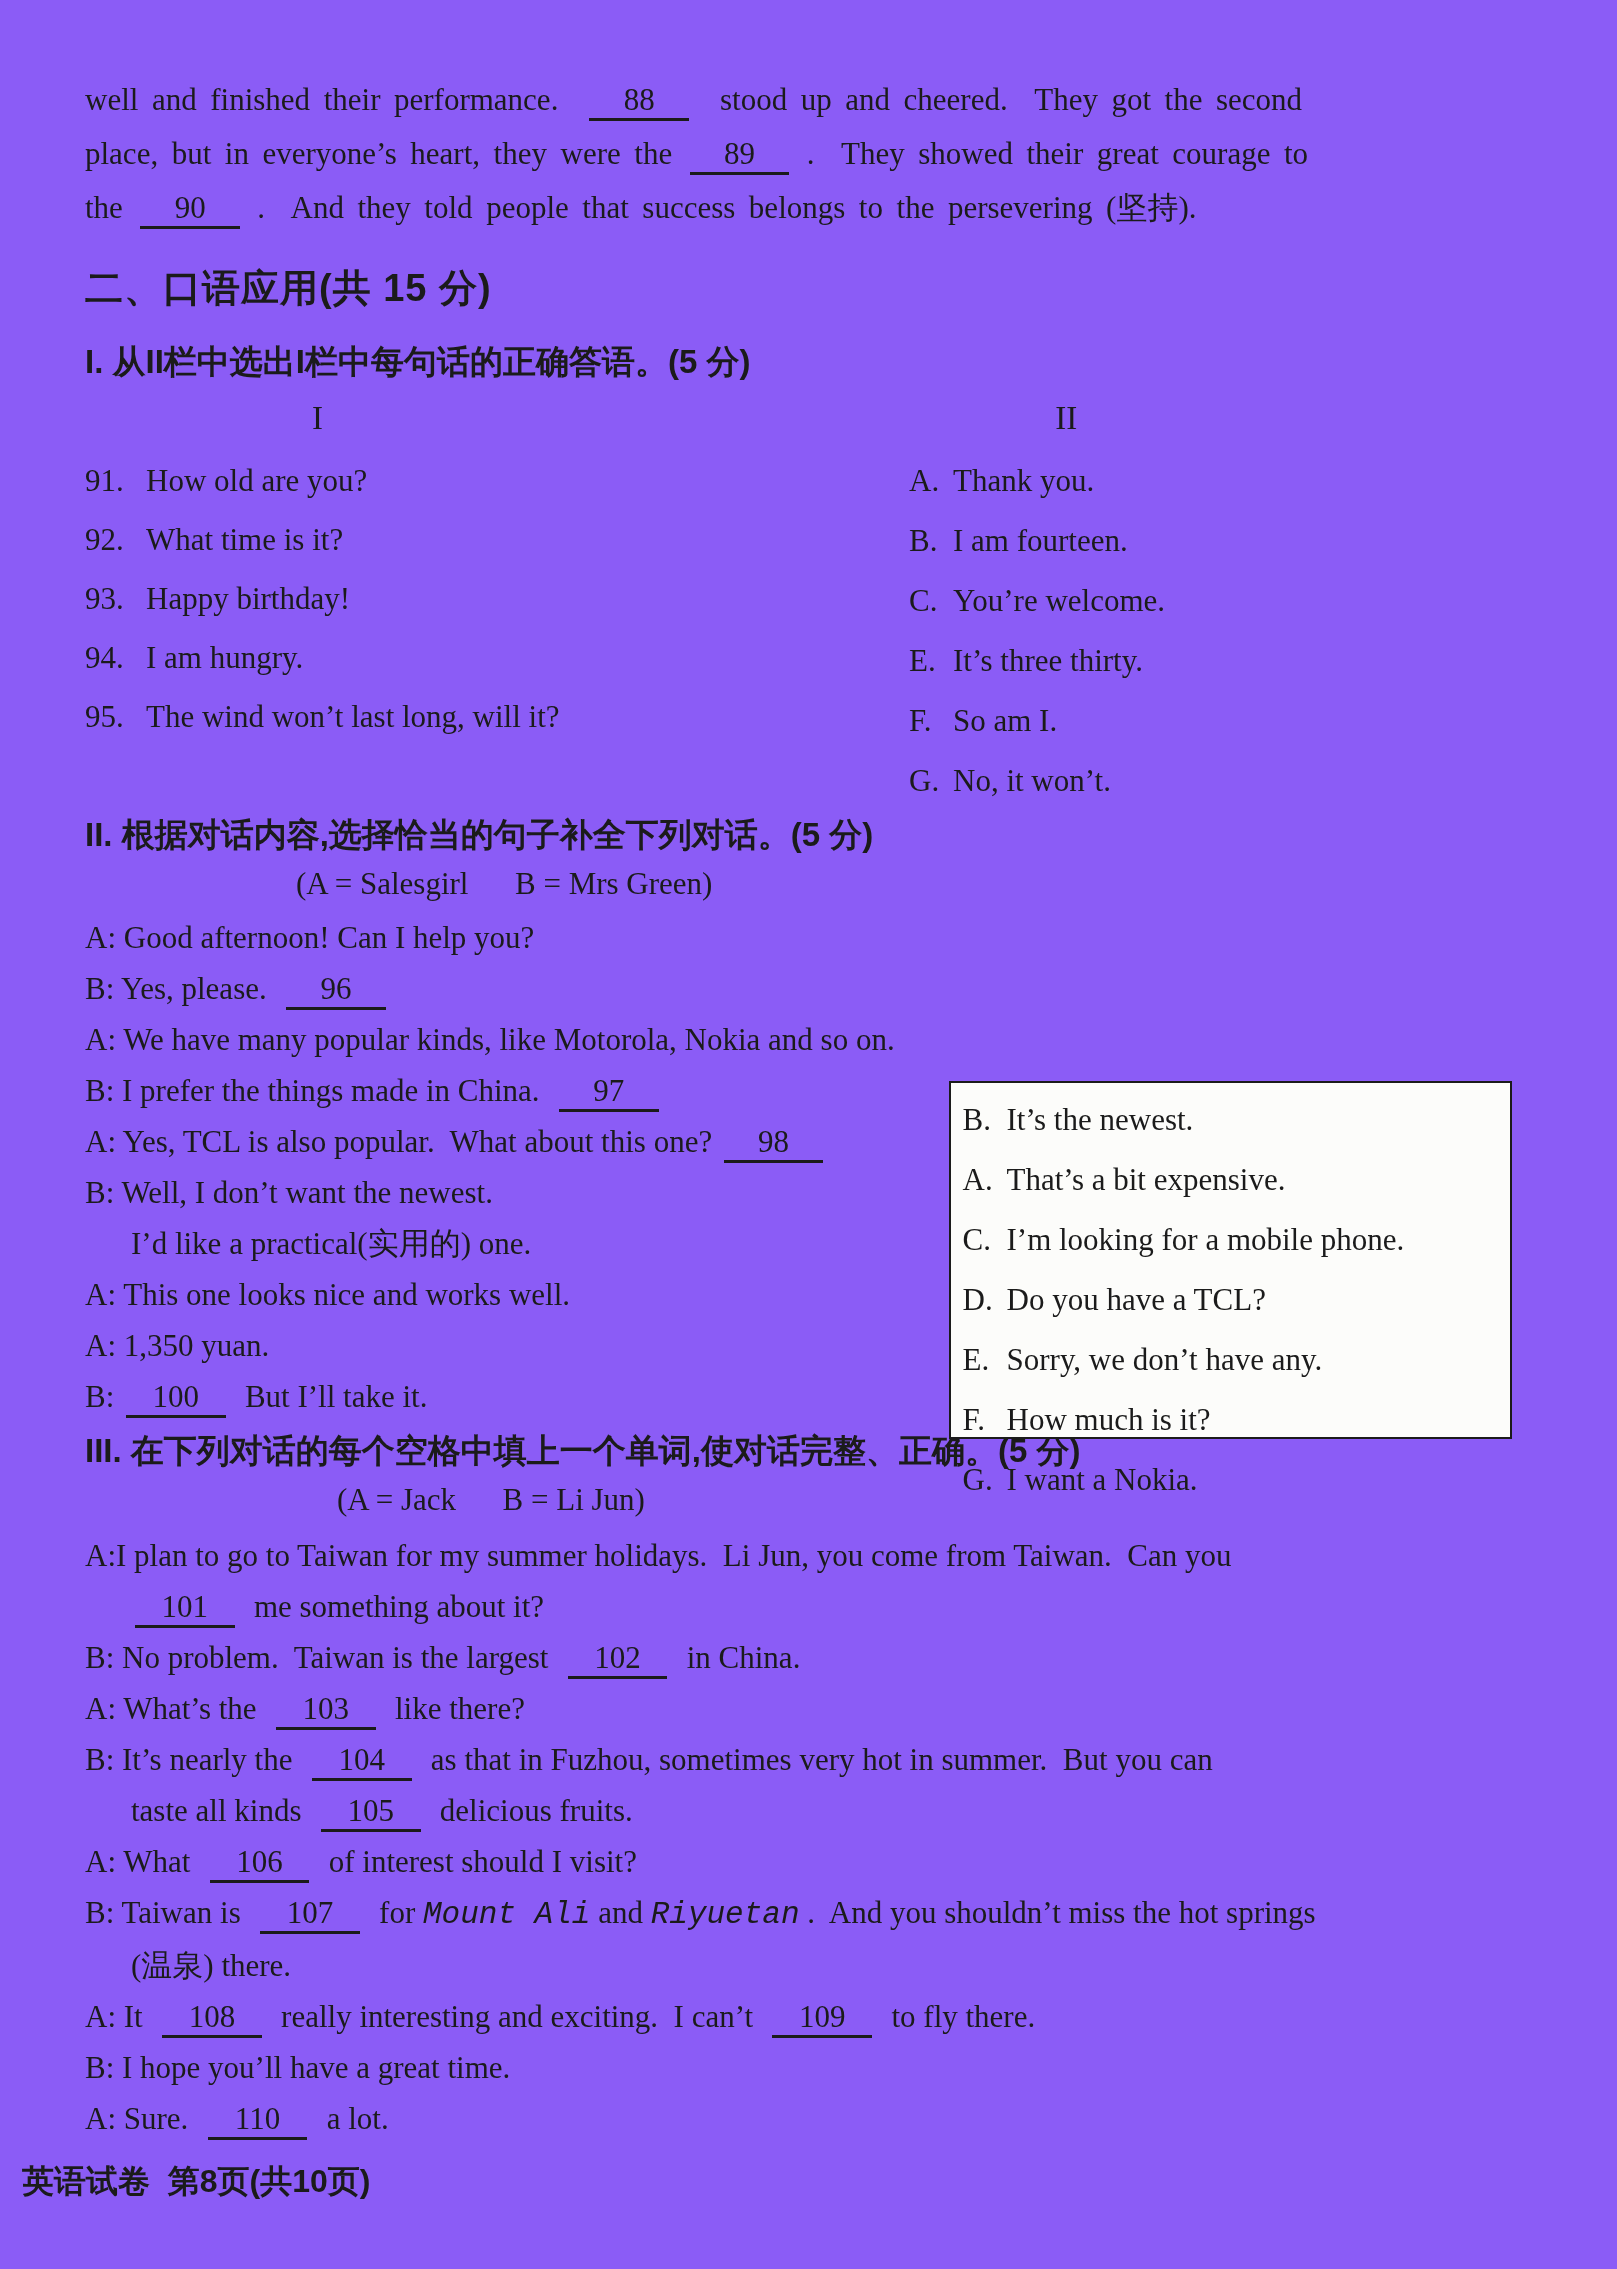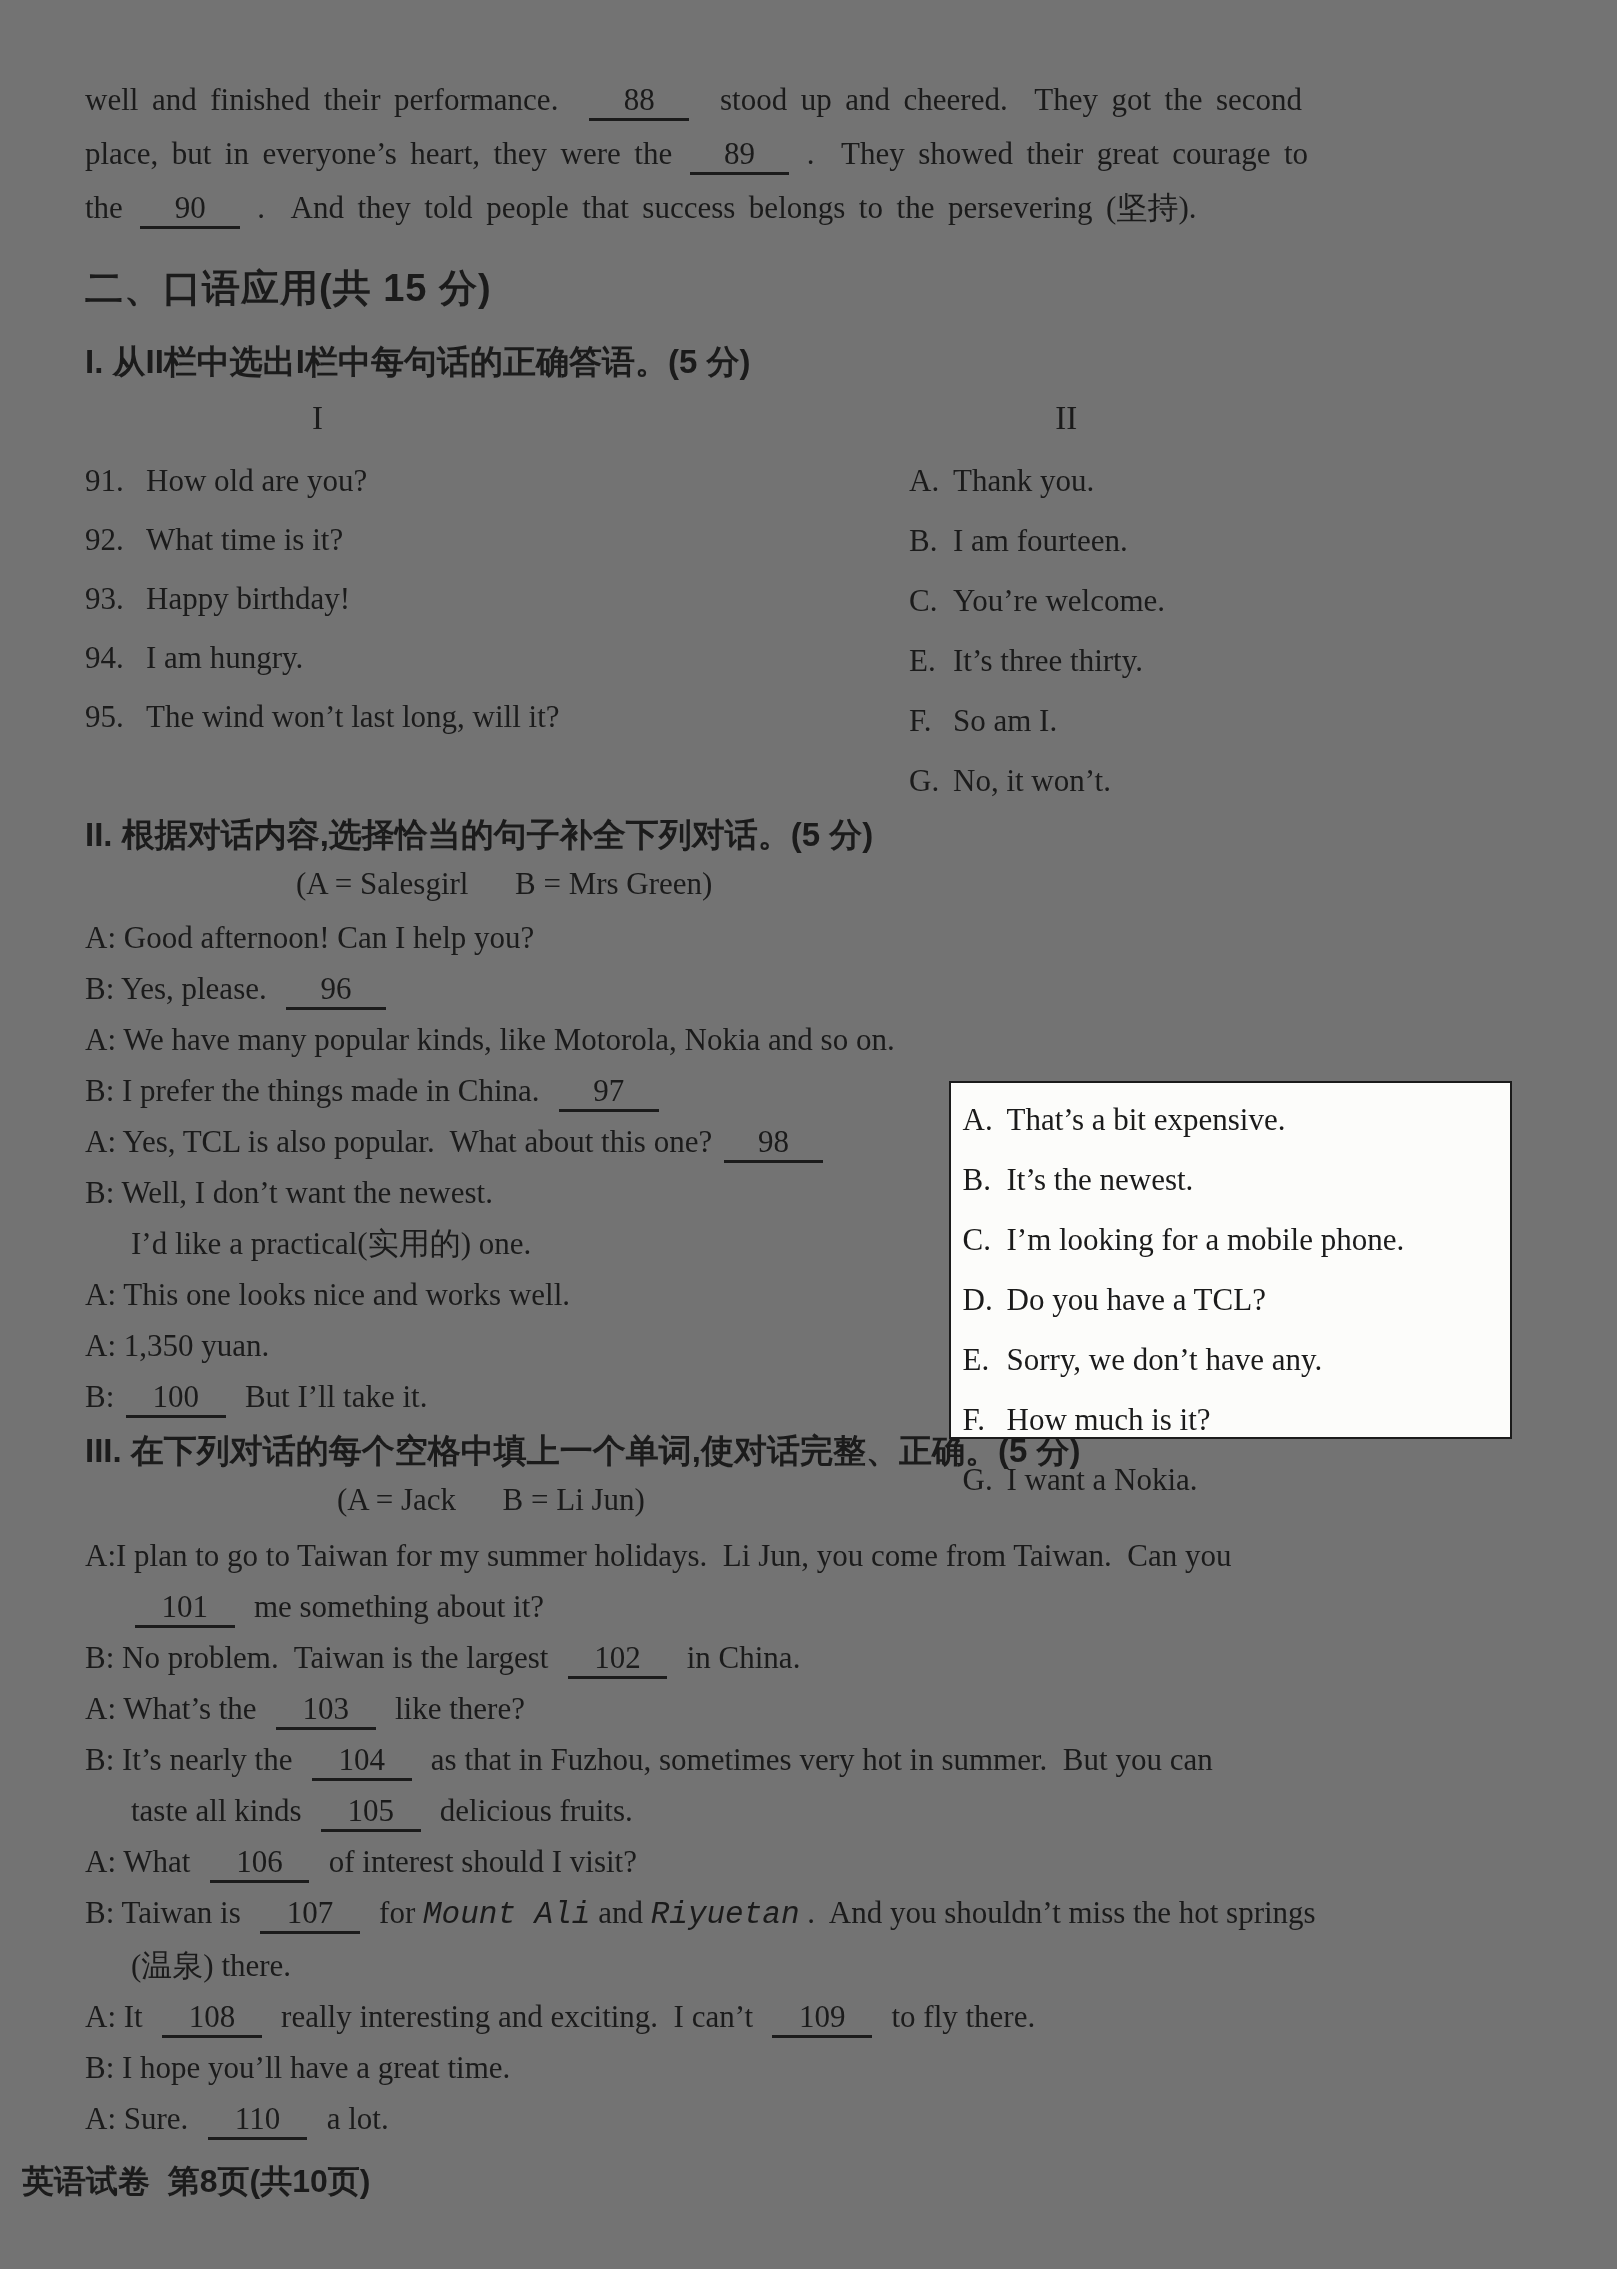"well and finished their performance." .page { background: #737373 -> #8b5cf6 }
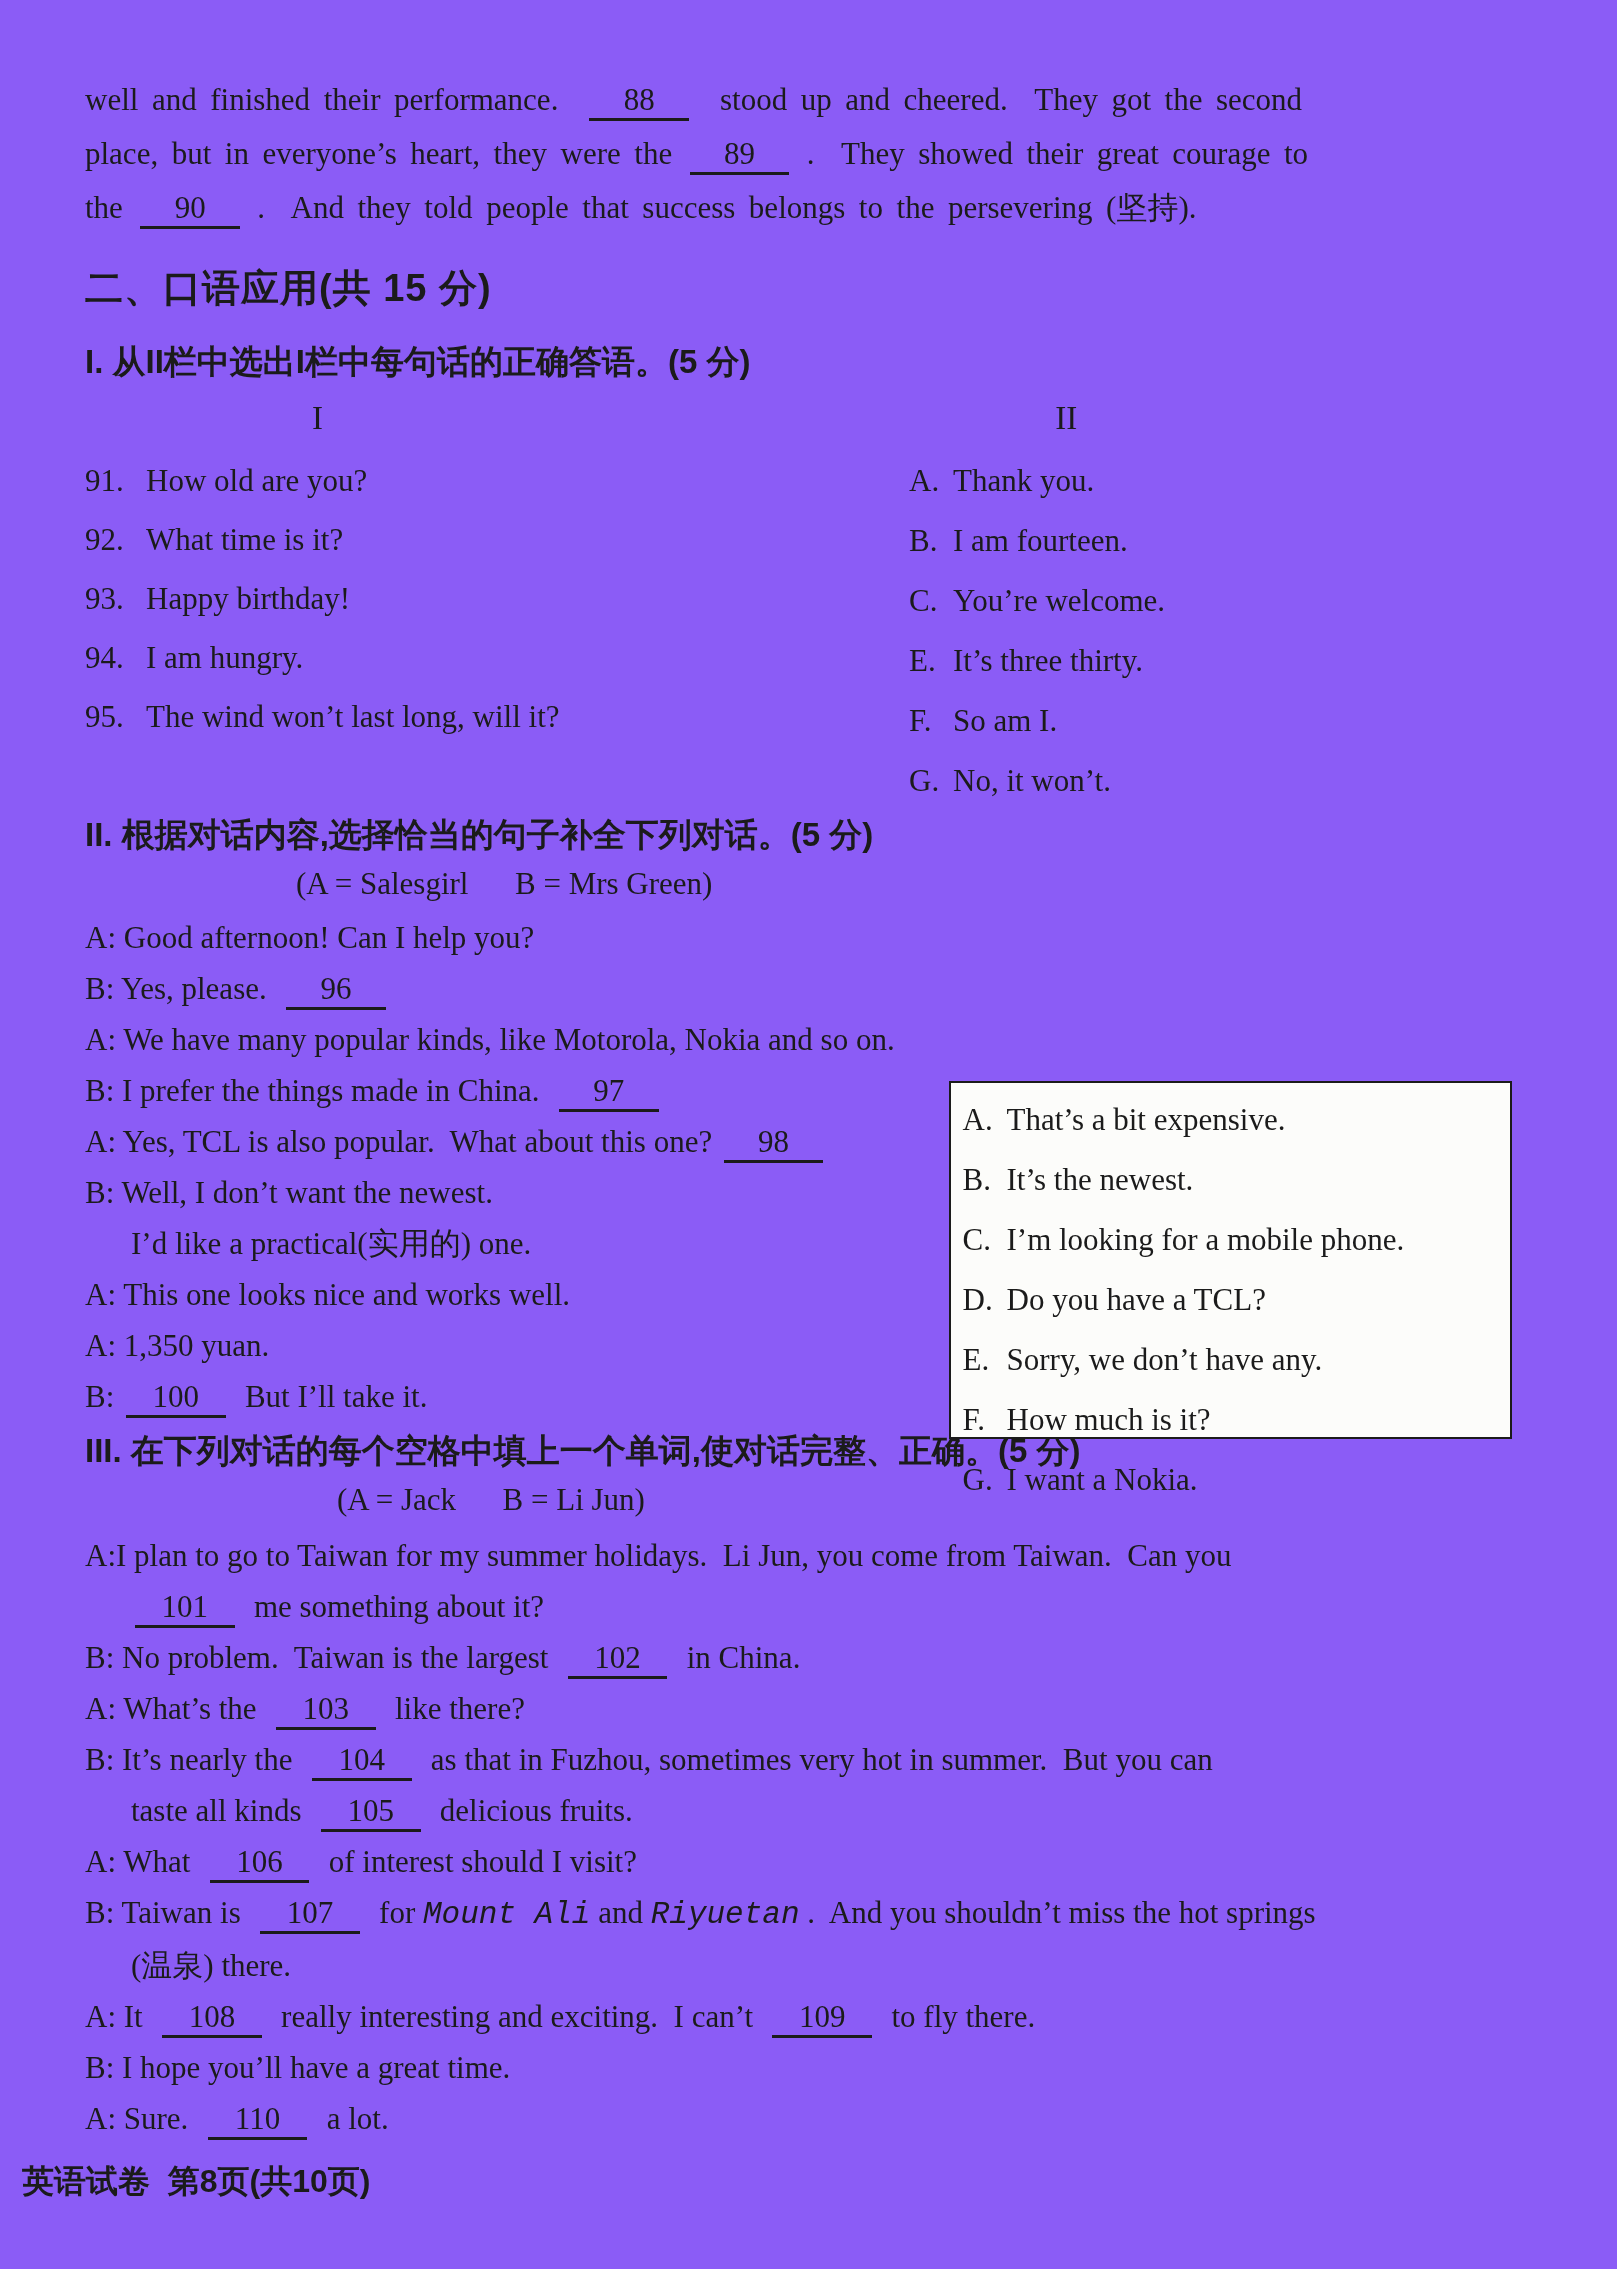"A. That’s a bit expensive." div.mline { order: before "B. It’s the newest." -> after "B. It’s the newest." }
